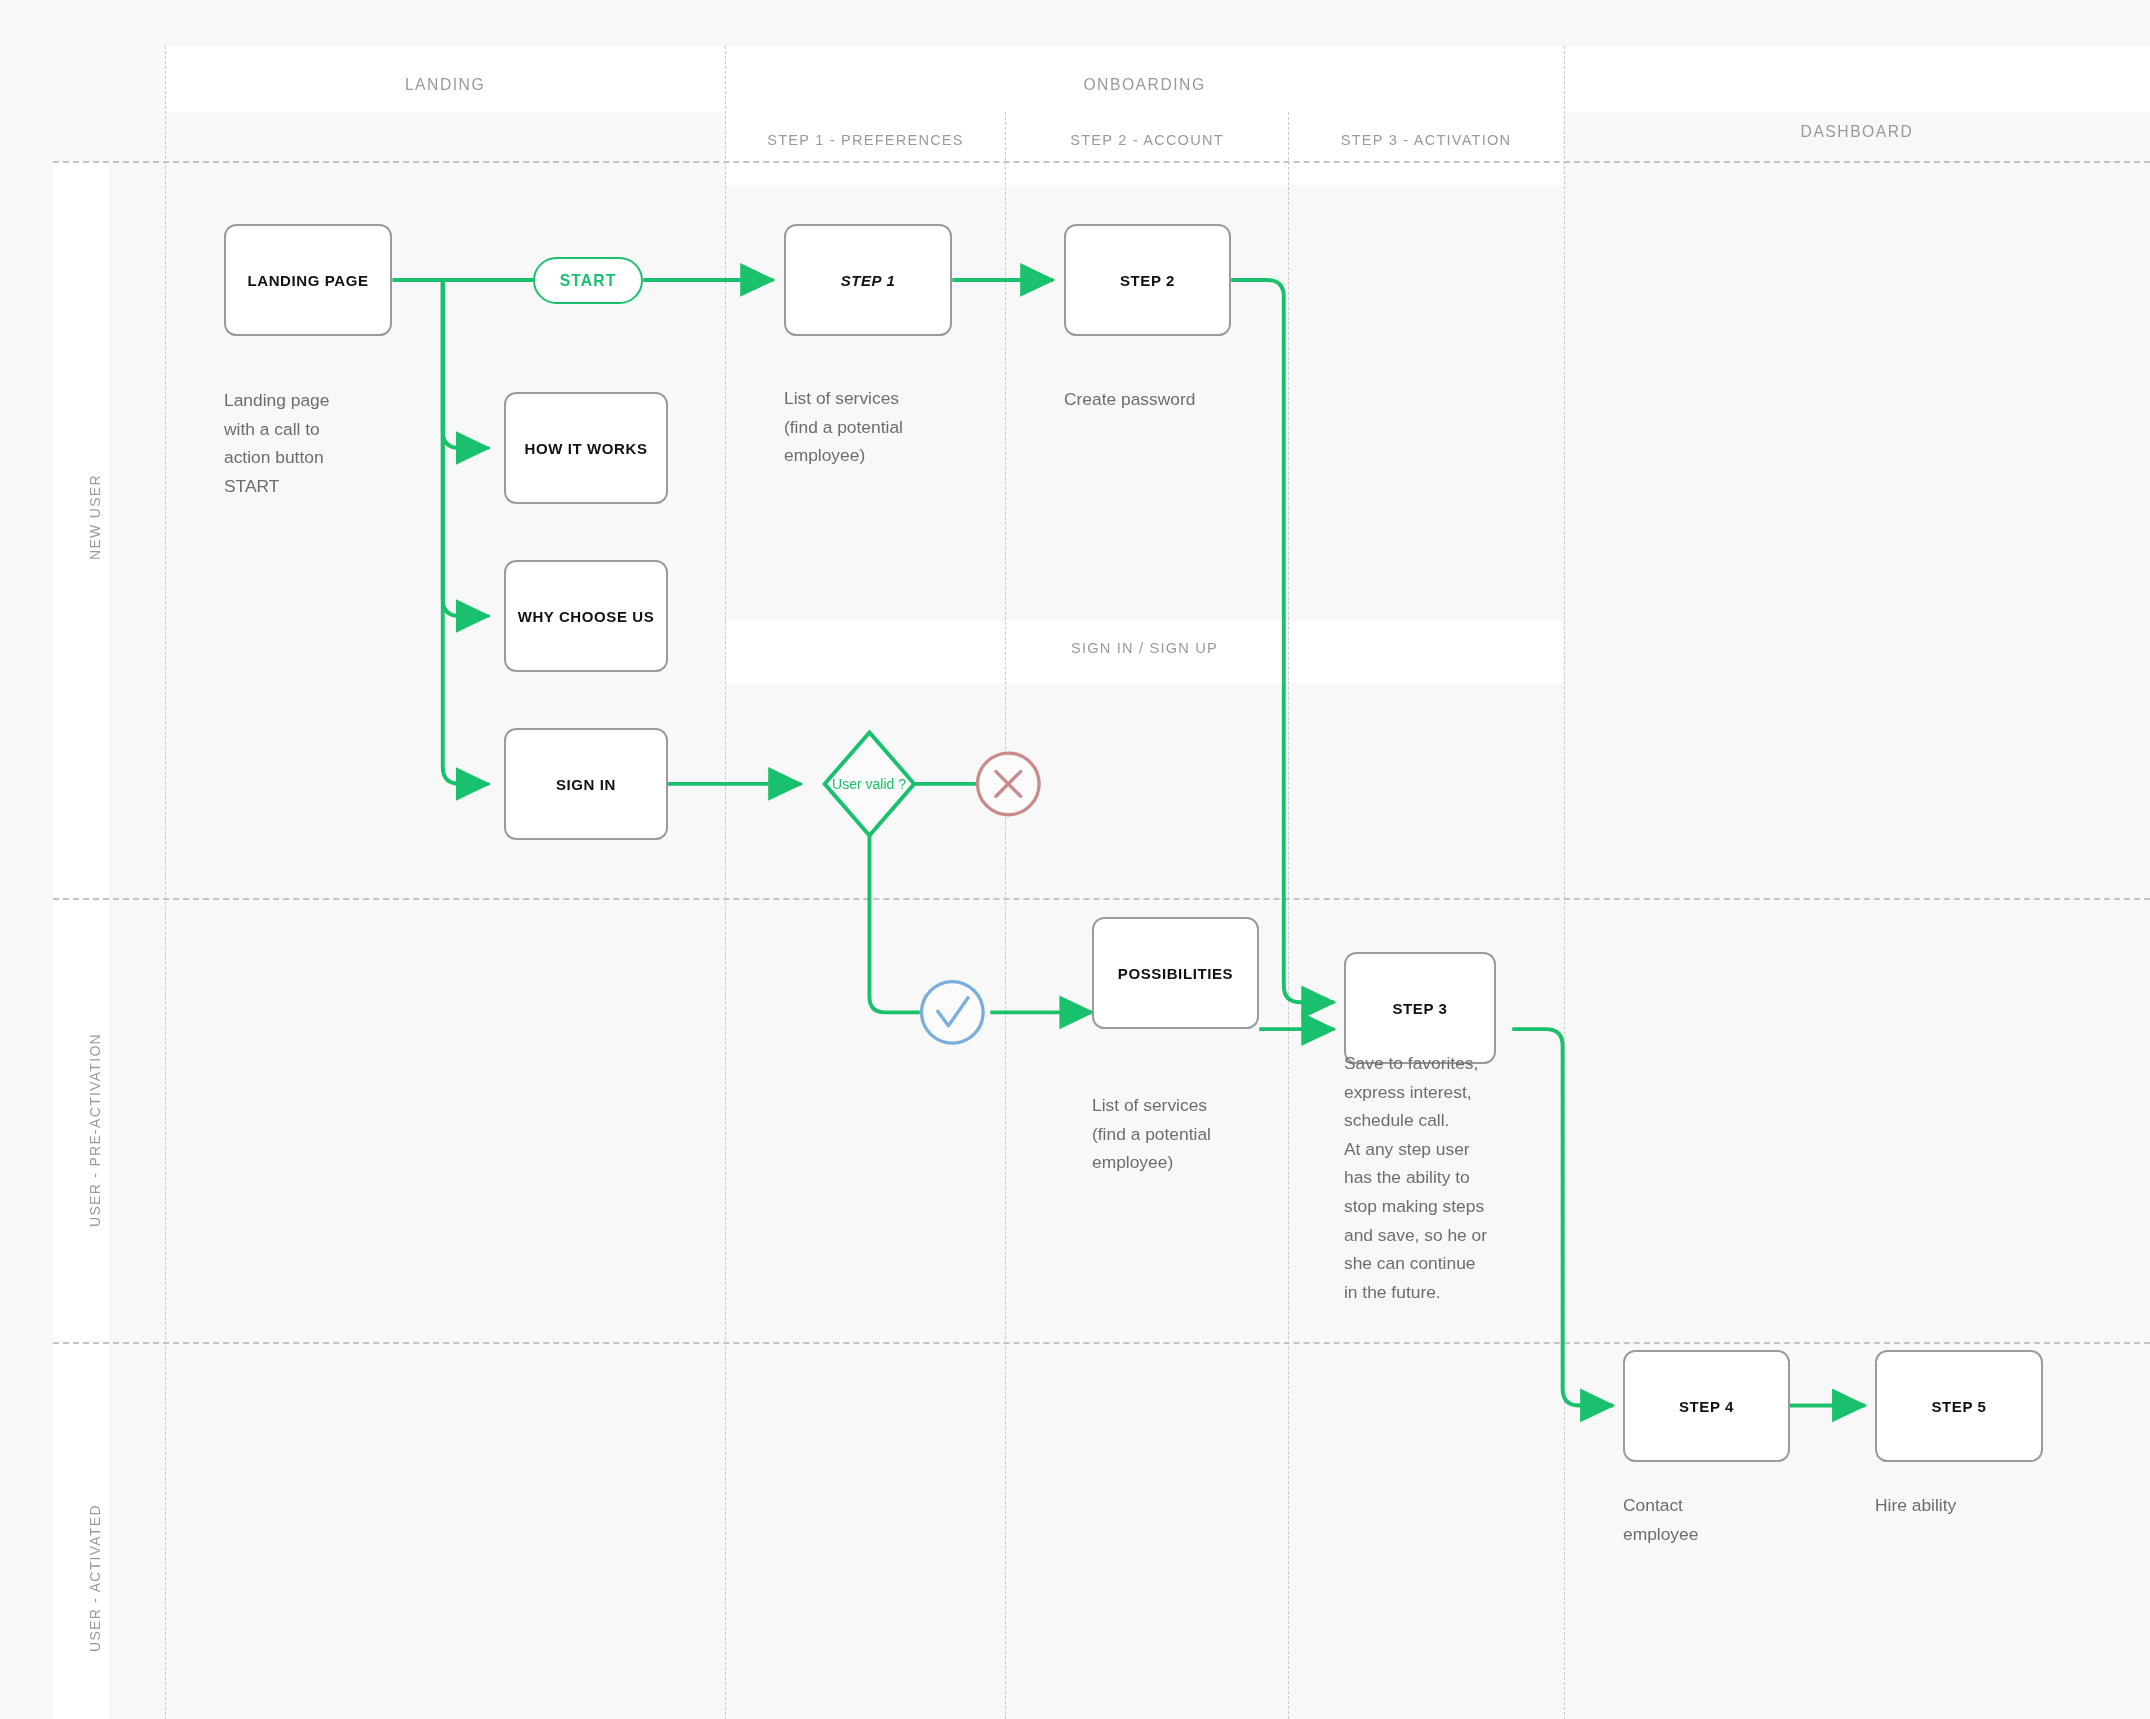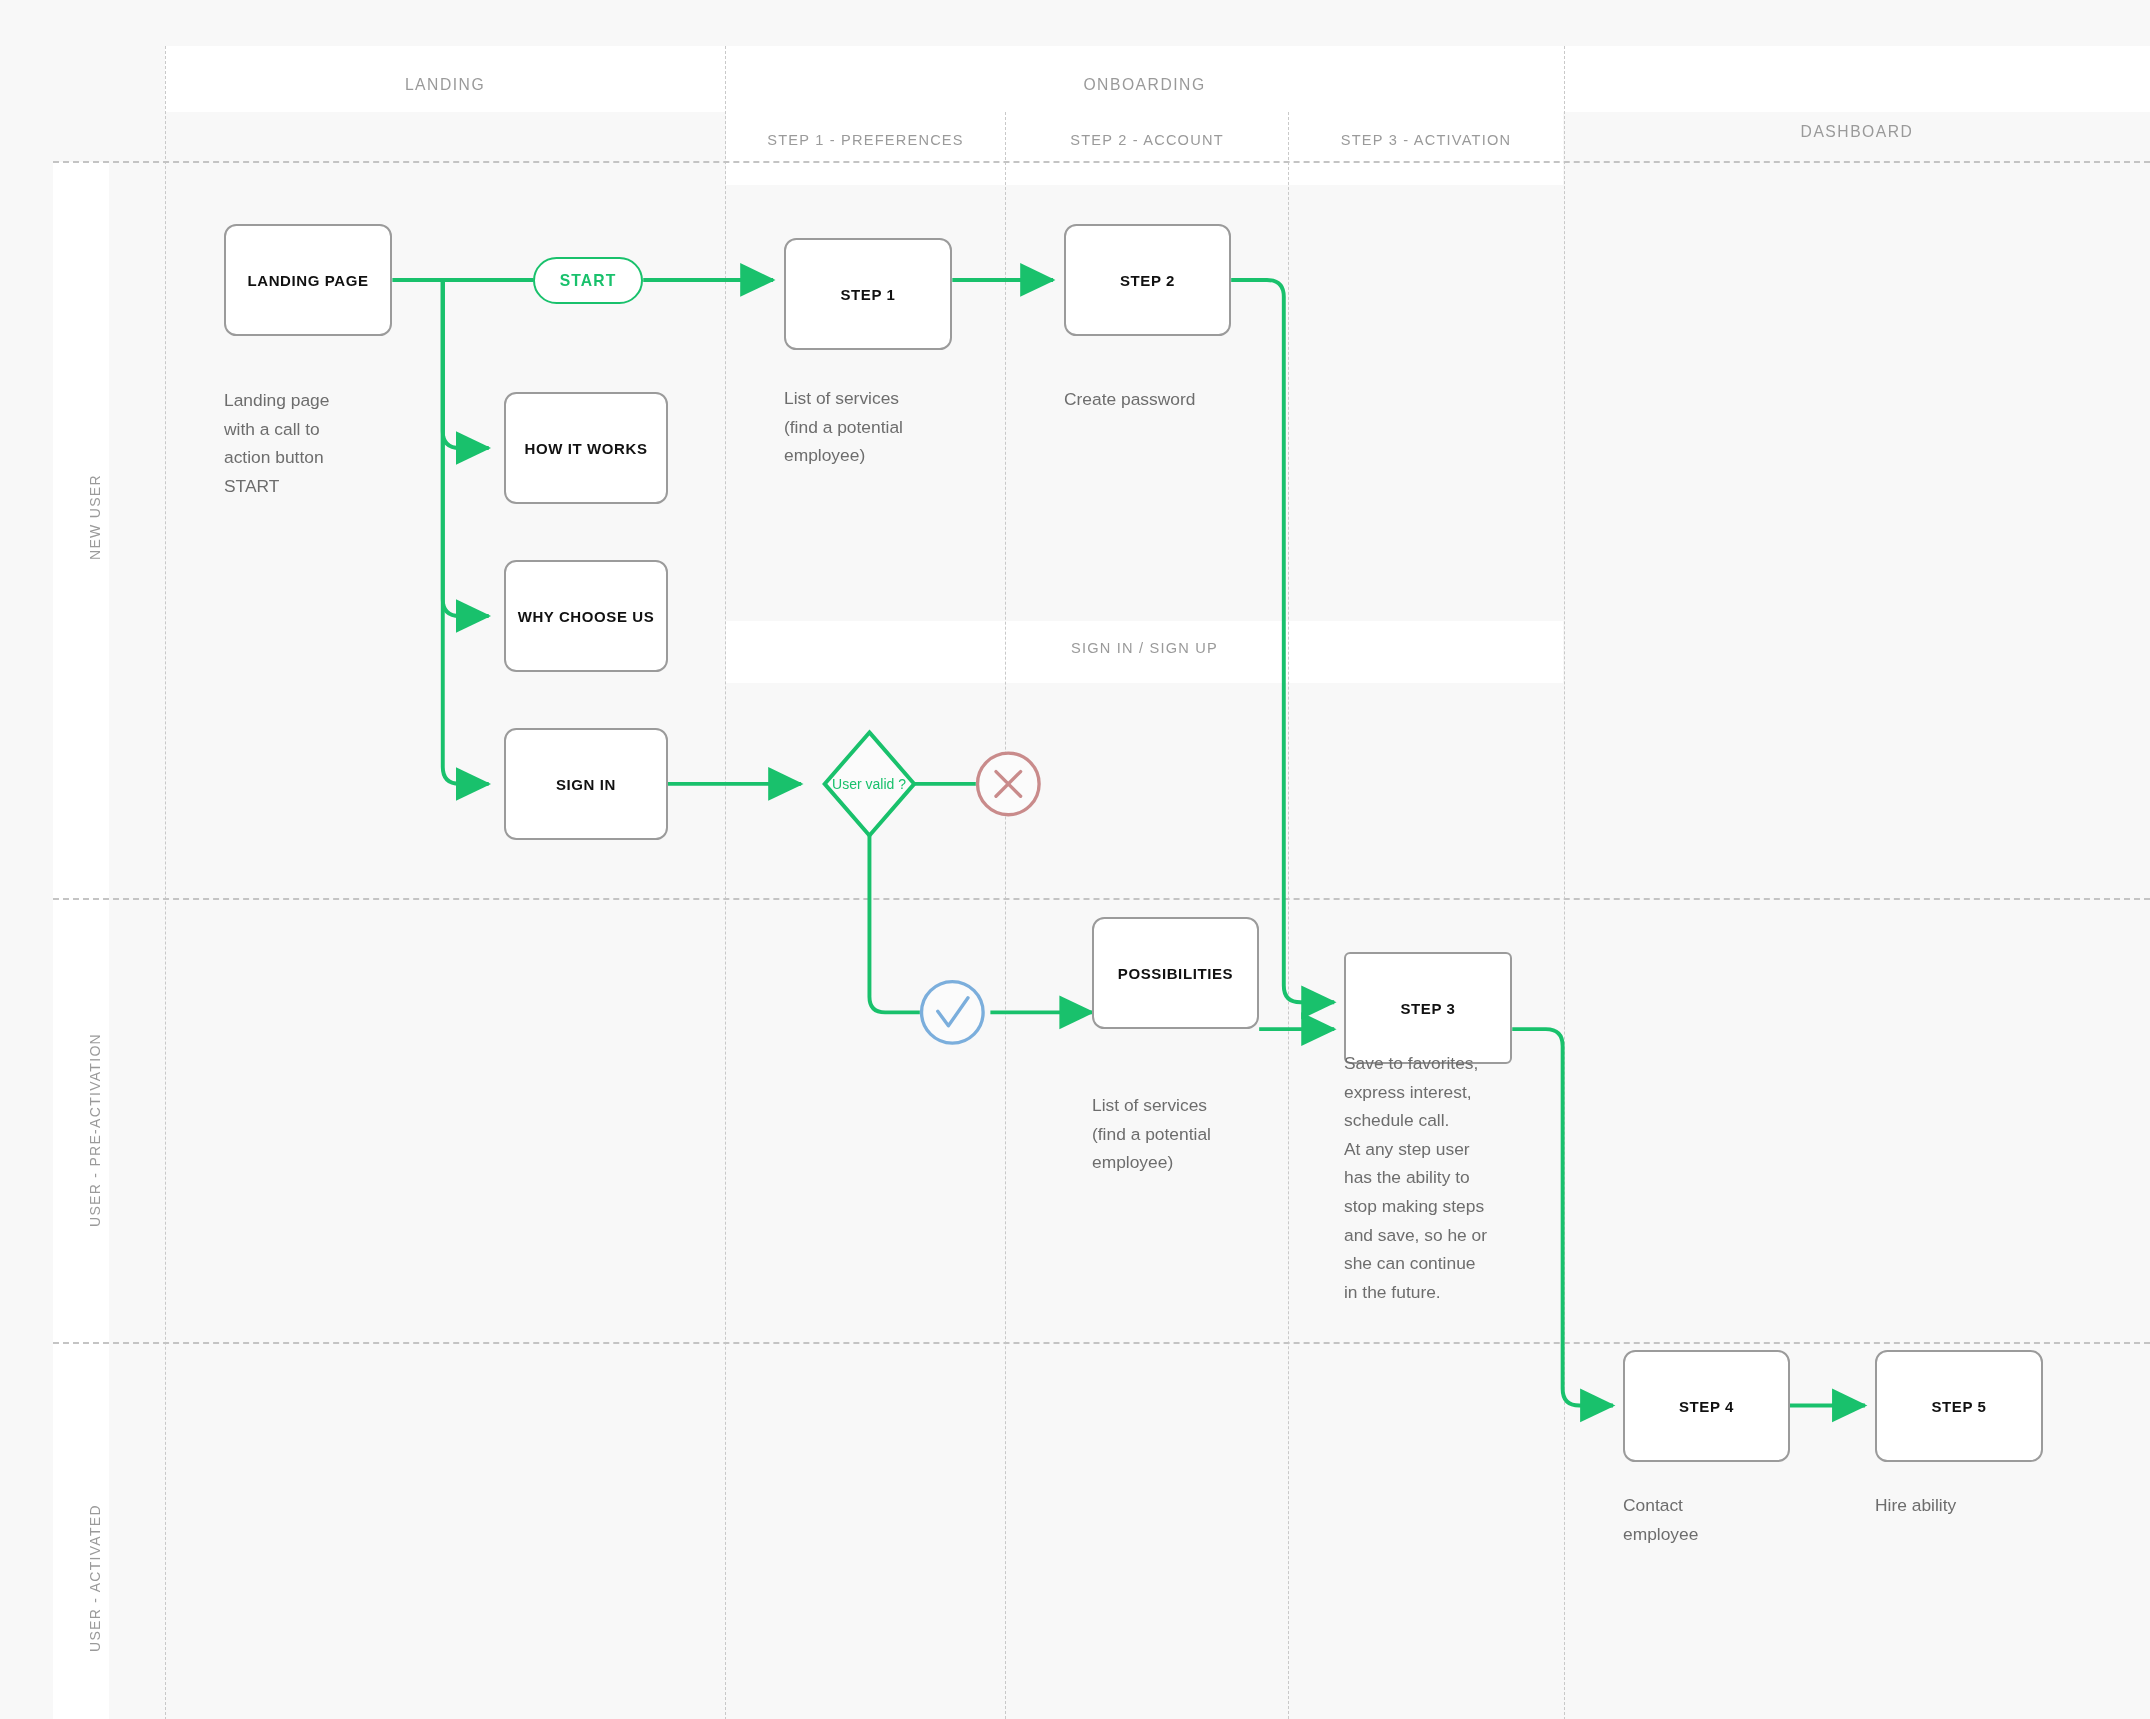"STEP 1" div.node { font-style: none -> italic; top: 238px -> 224px }
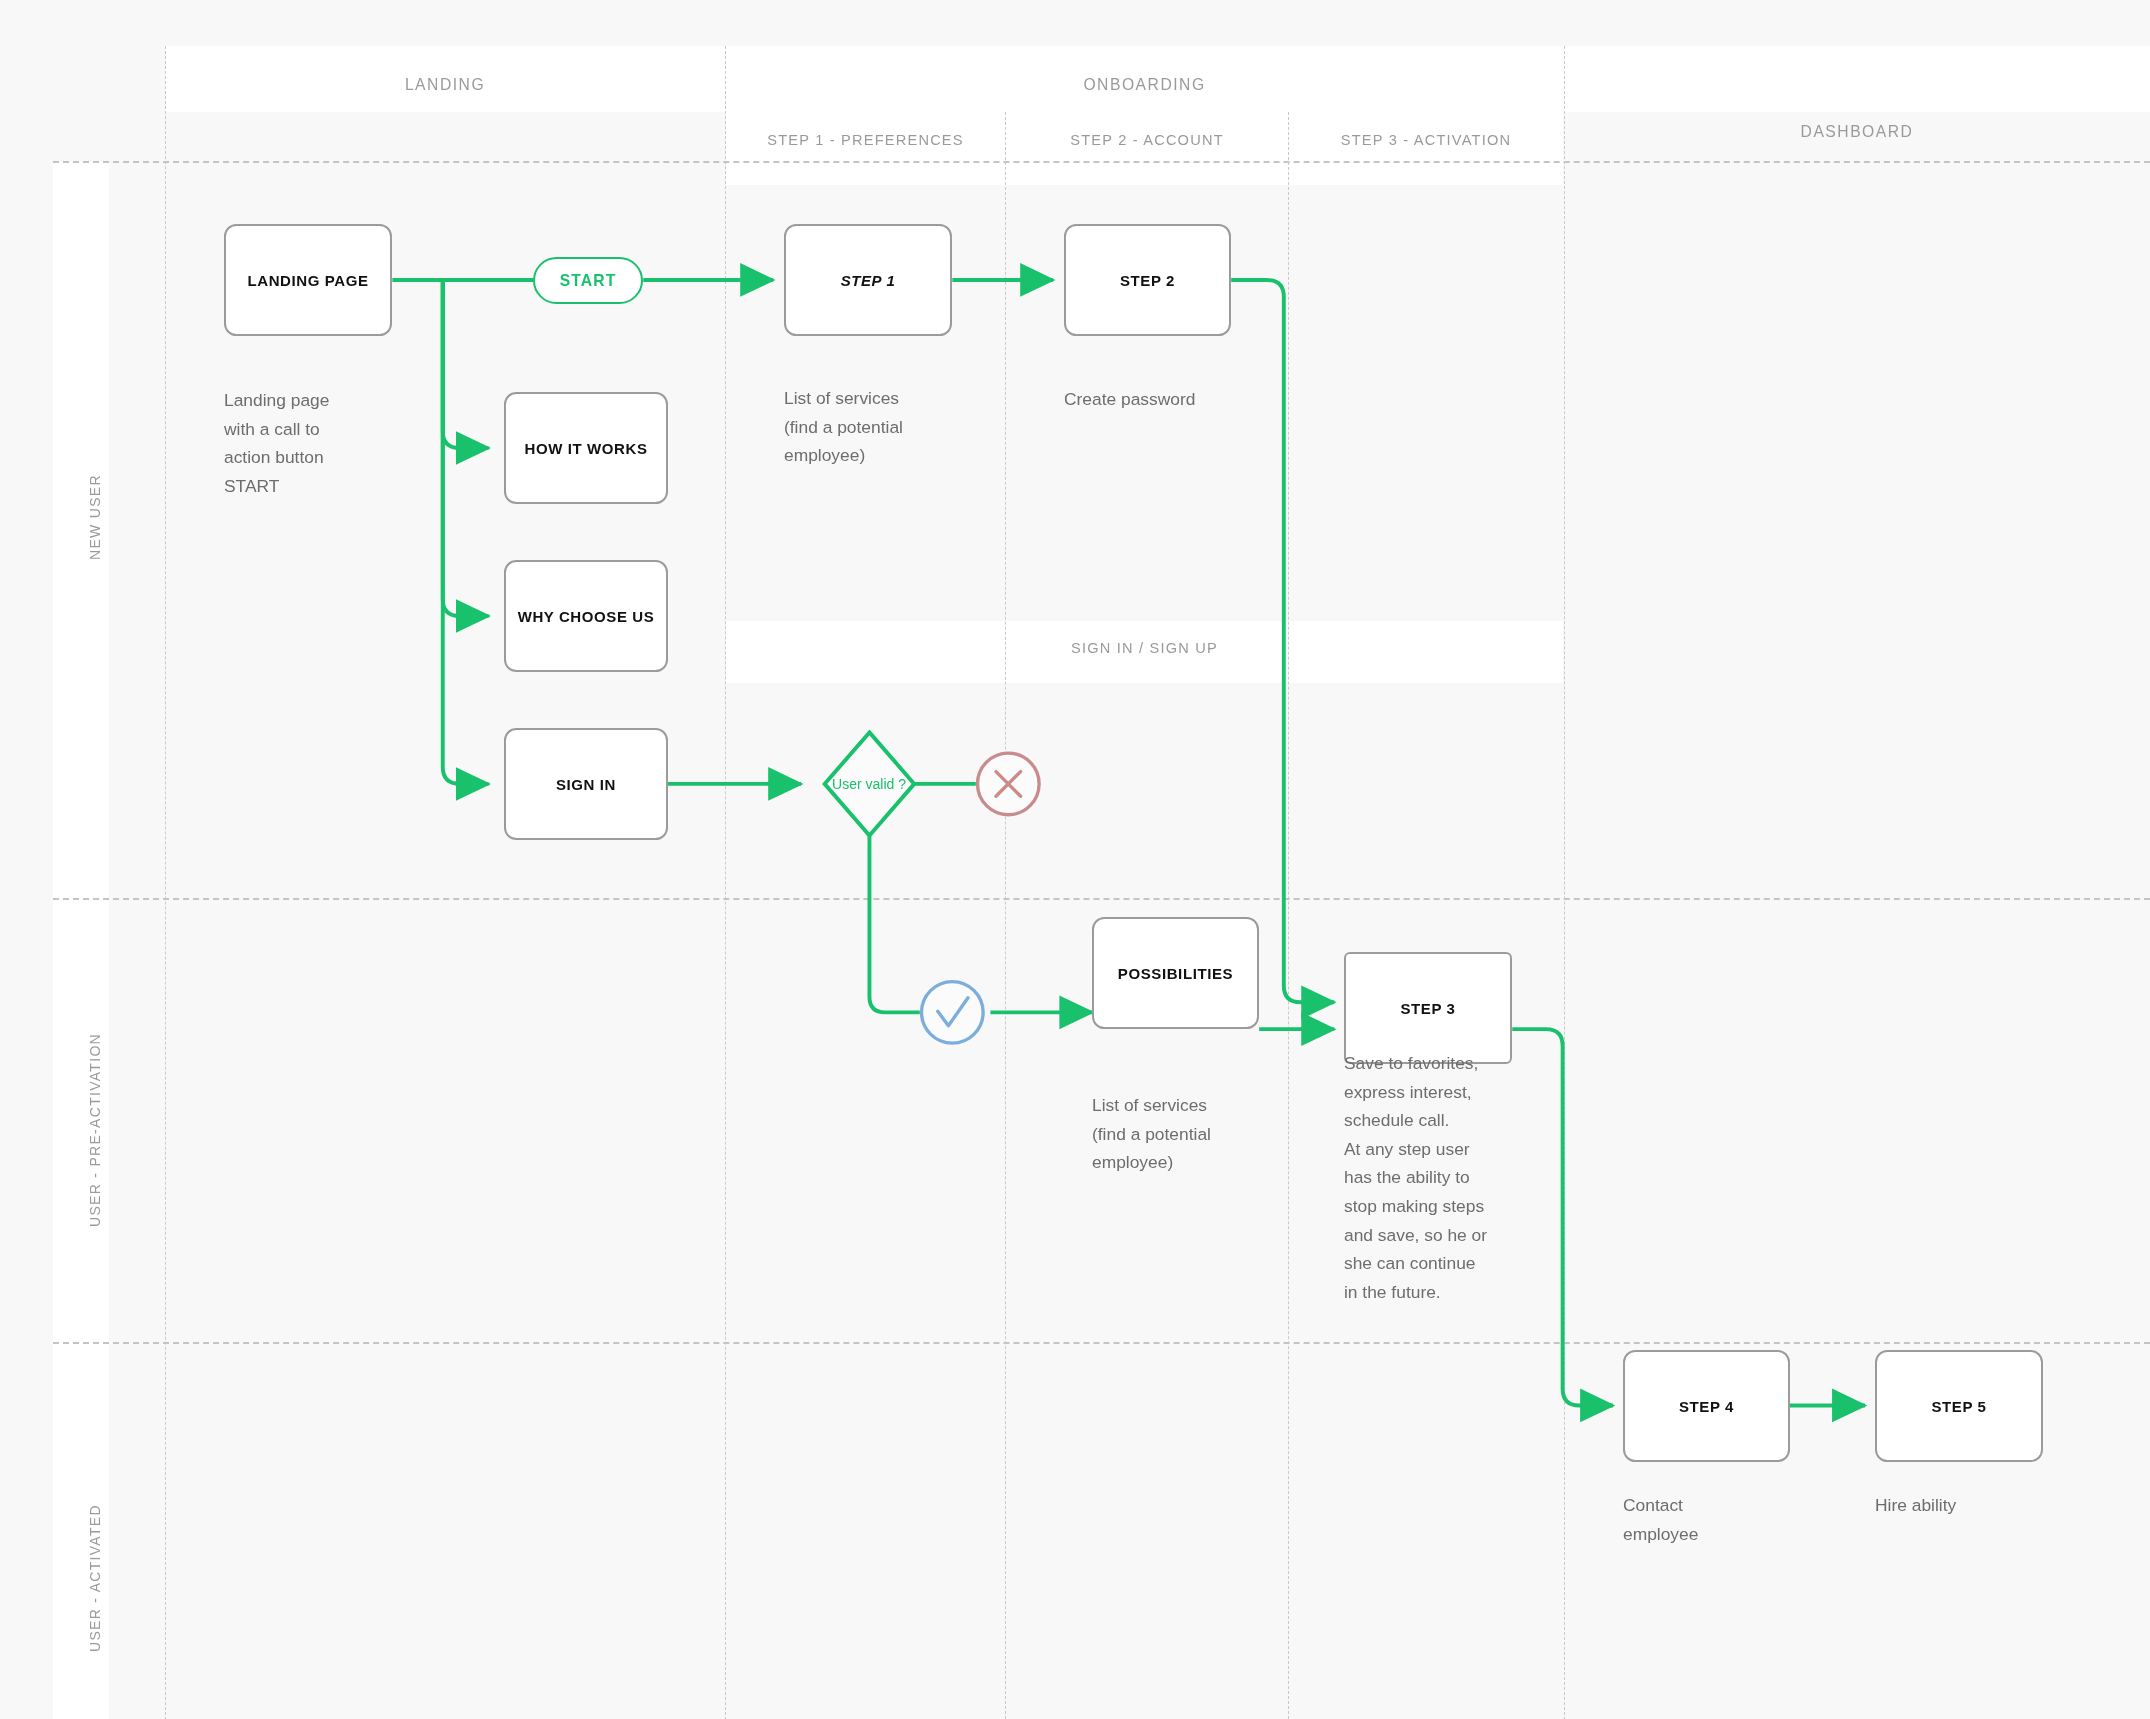"STEP 3" div.node { border-radius: 6px -> none; width: 168px -> 152px }
